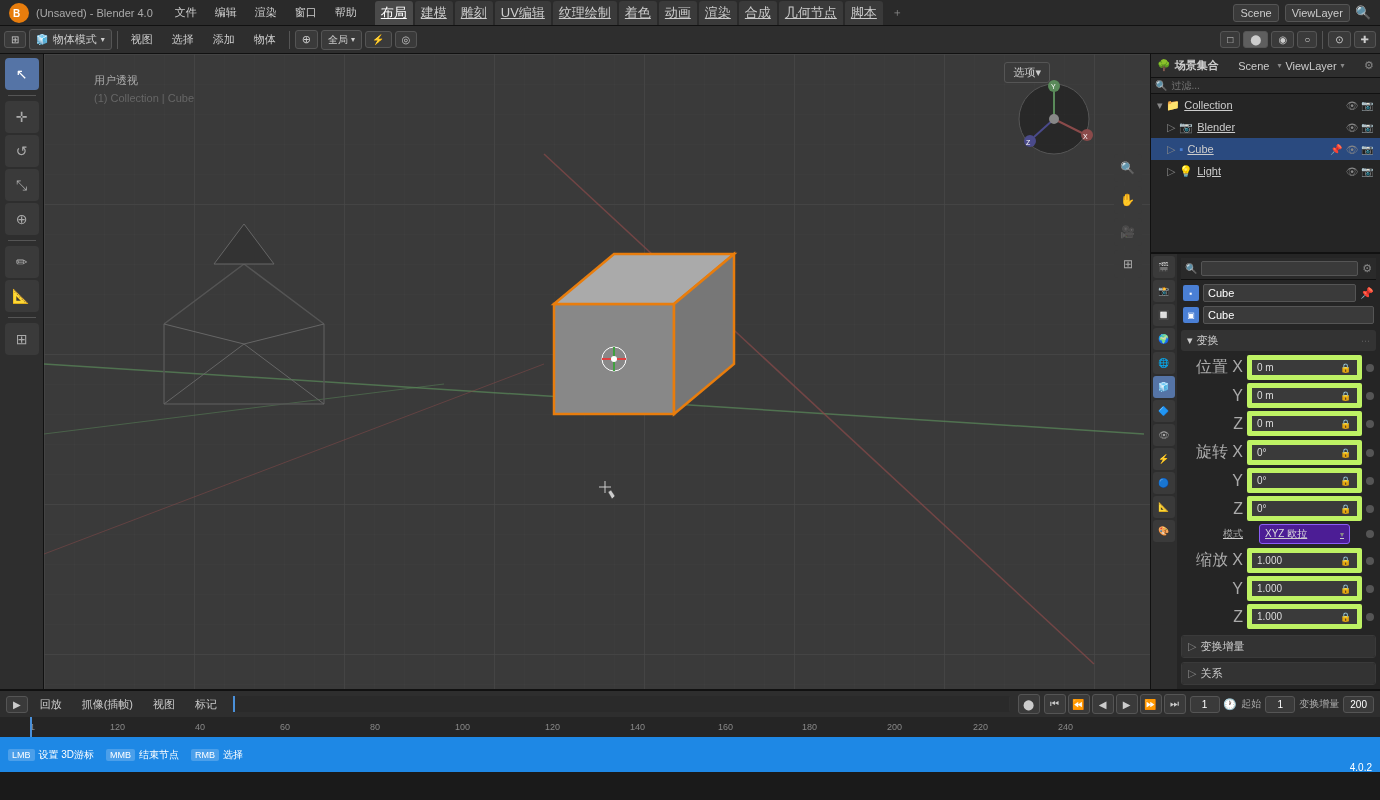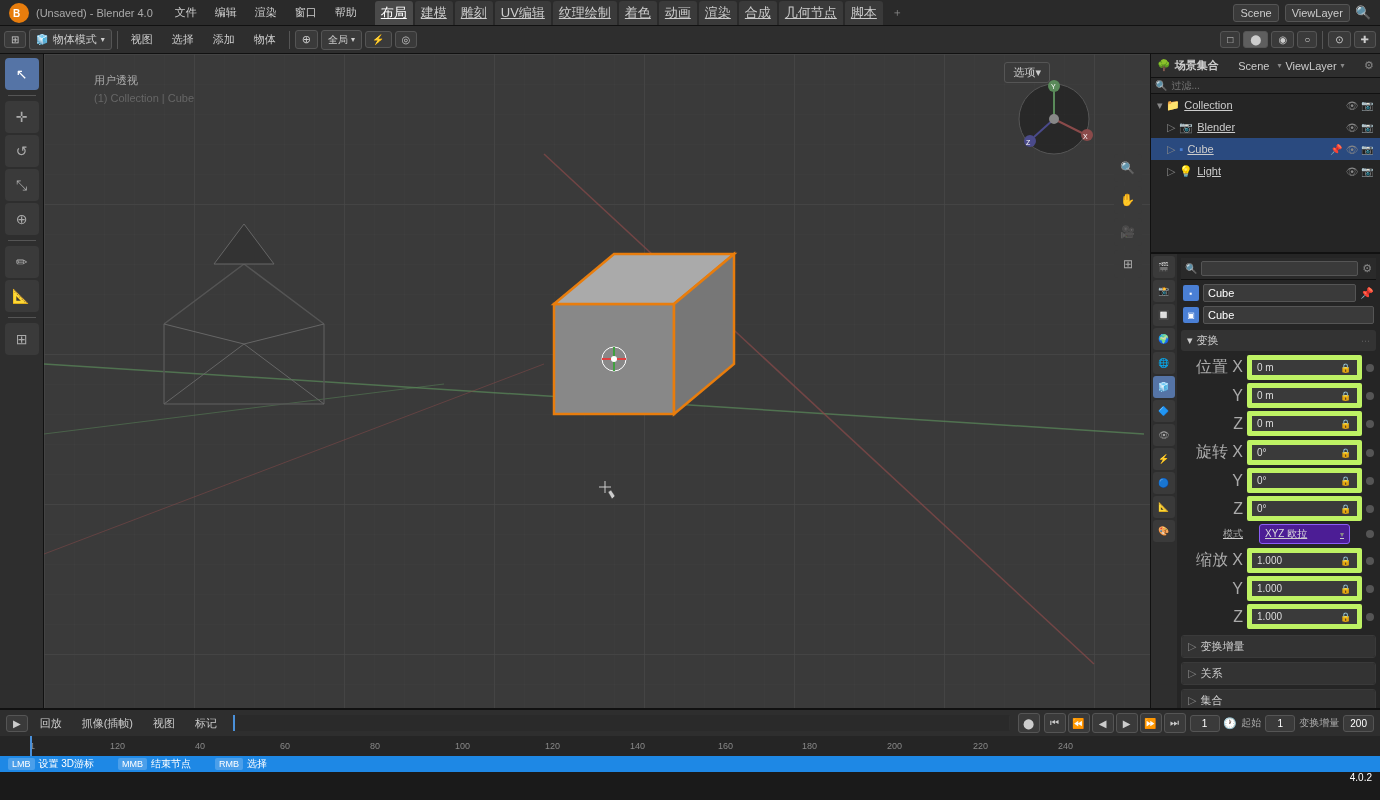"LMB" #status-bar { gap: 24px -> 12px; height: 16px -> 35px }
